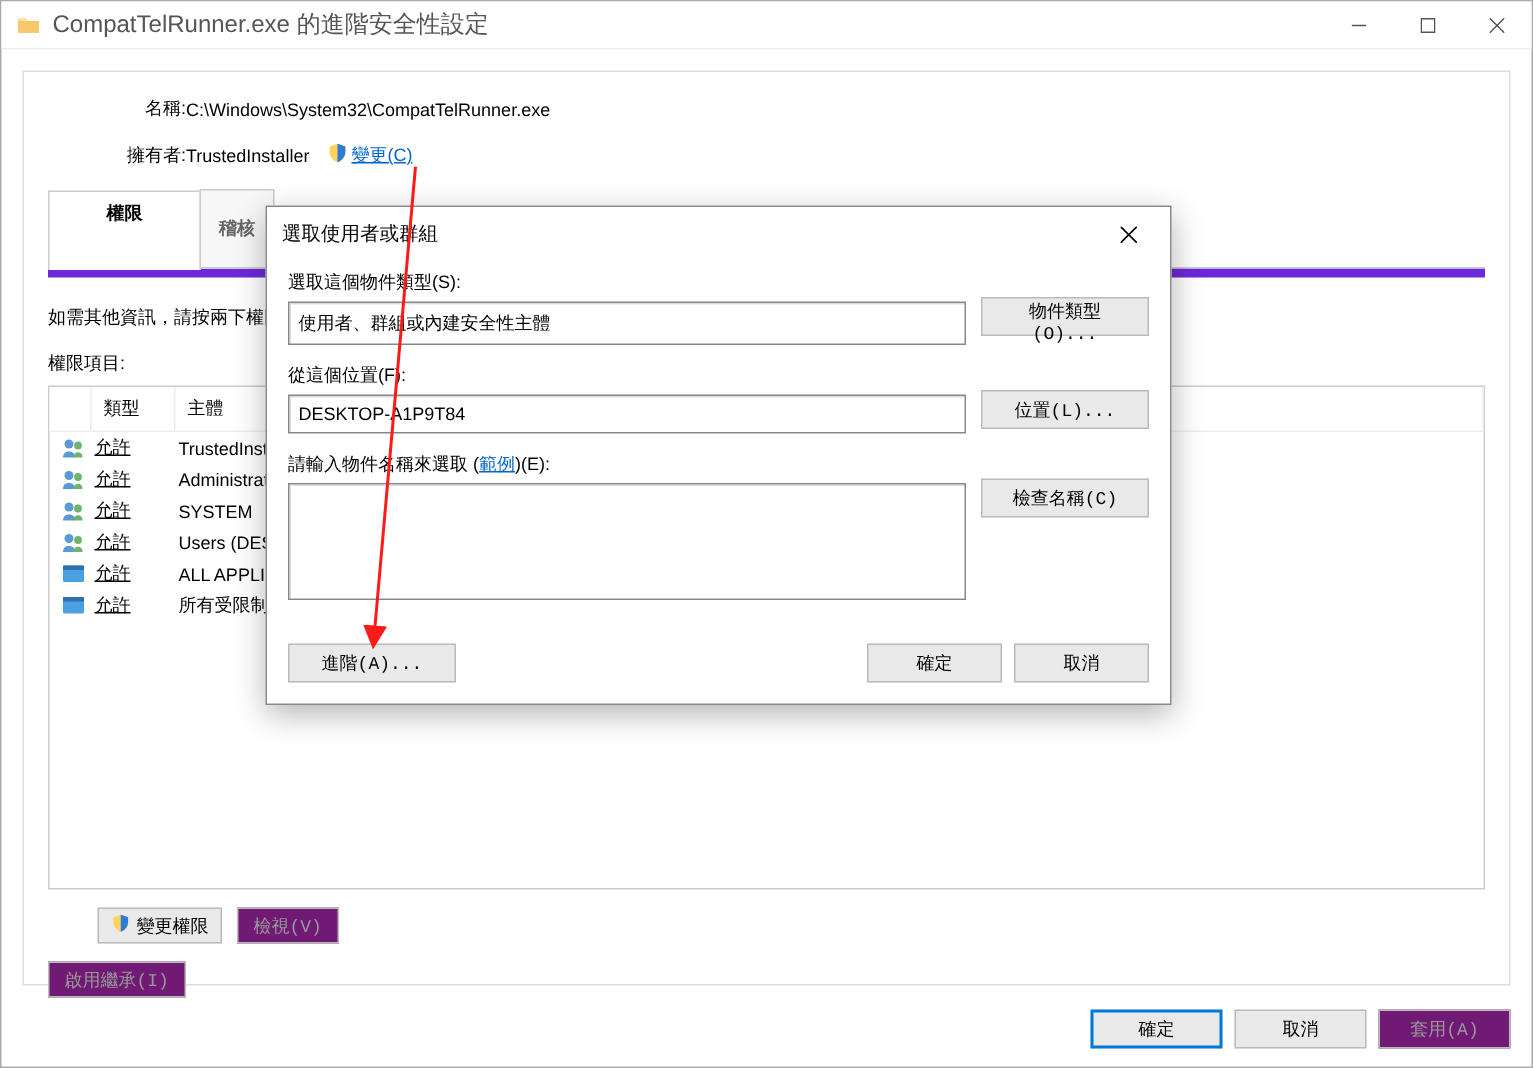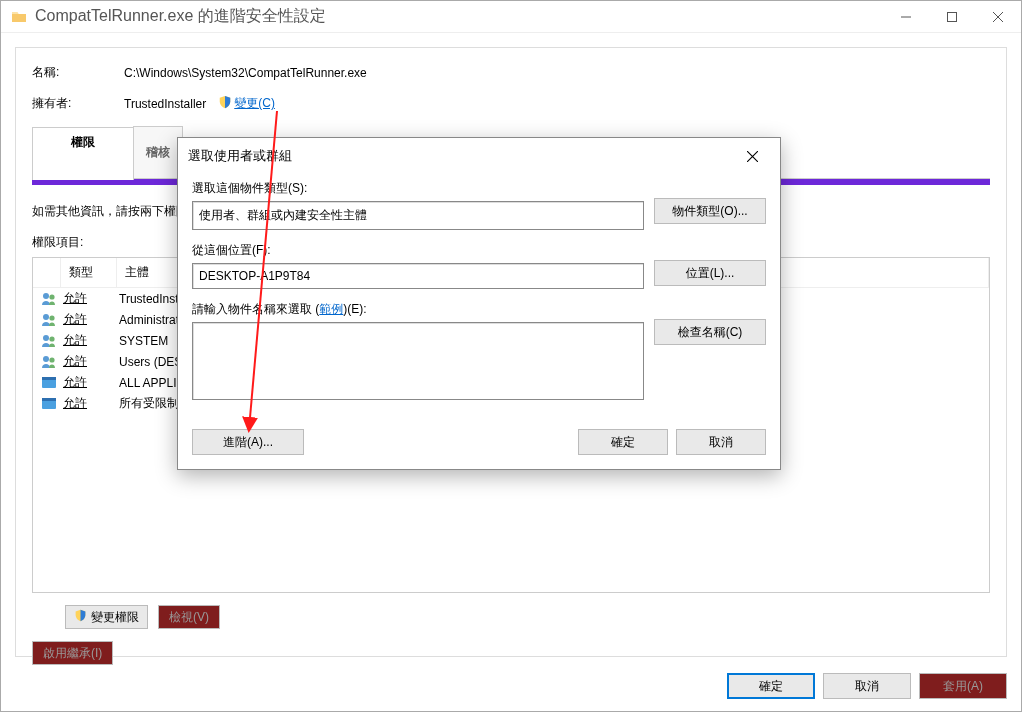"名稱:" .lbl { text-align: none -> right }
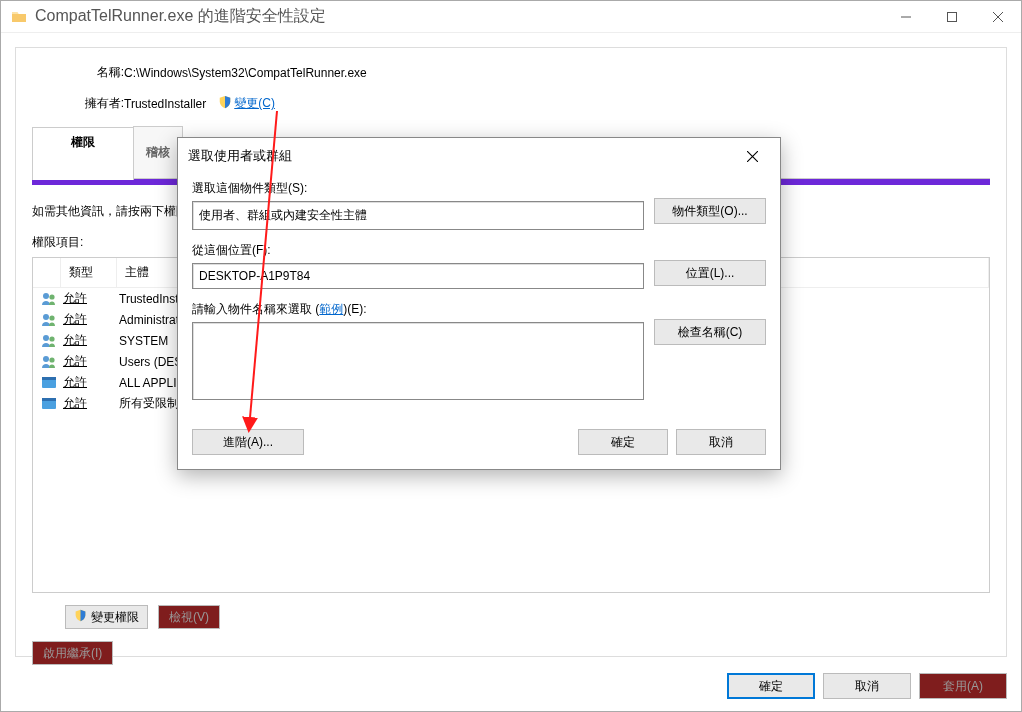"物件類型(O)..." .btn { font-family: Liberation Sans, sans-serif -> Liberation Mono, monospace }
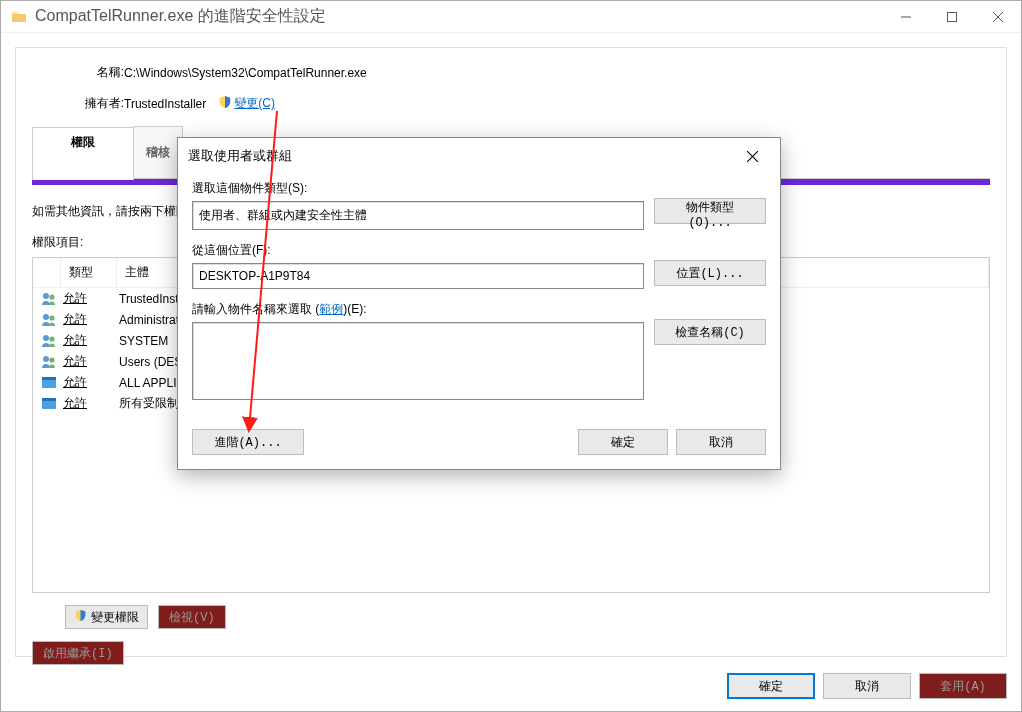"檢視(V)" .btn:disabled { background: #7f1d1d -> #701a75 }
